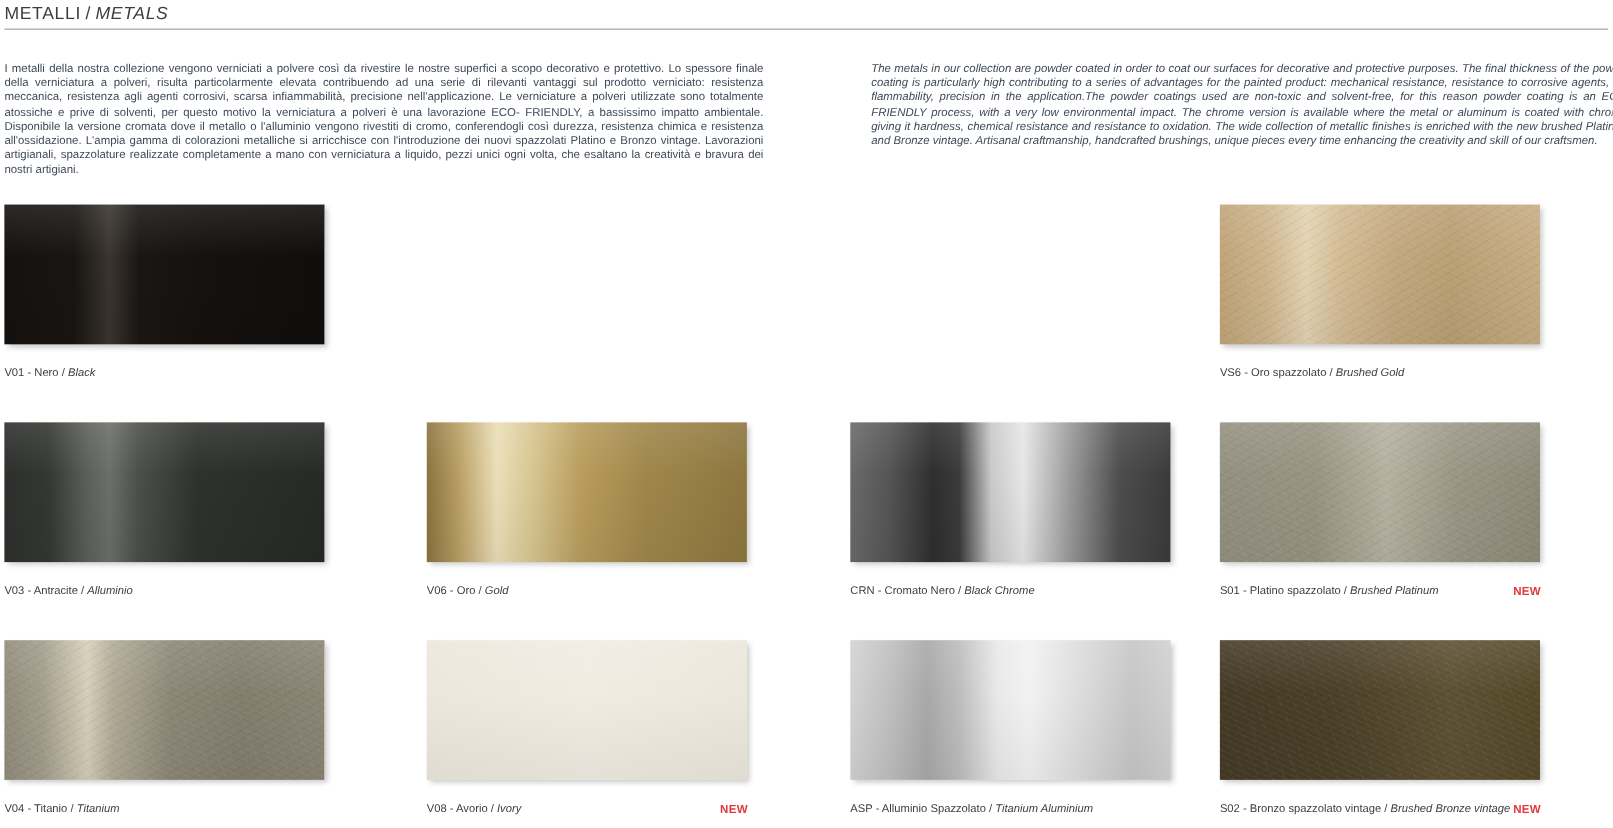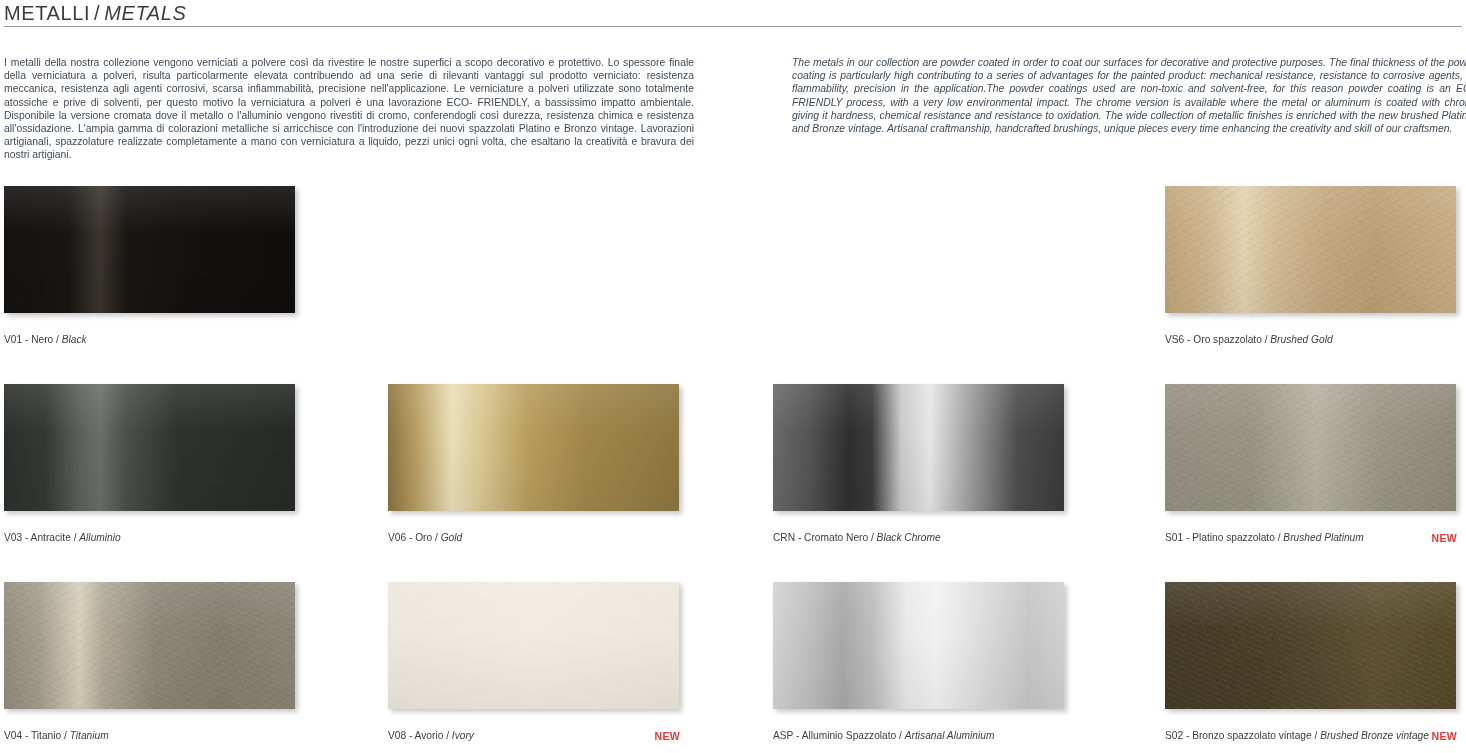"METALLI / METALS" .header-title { font-size: 20px -> 16px }
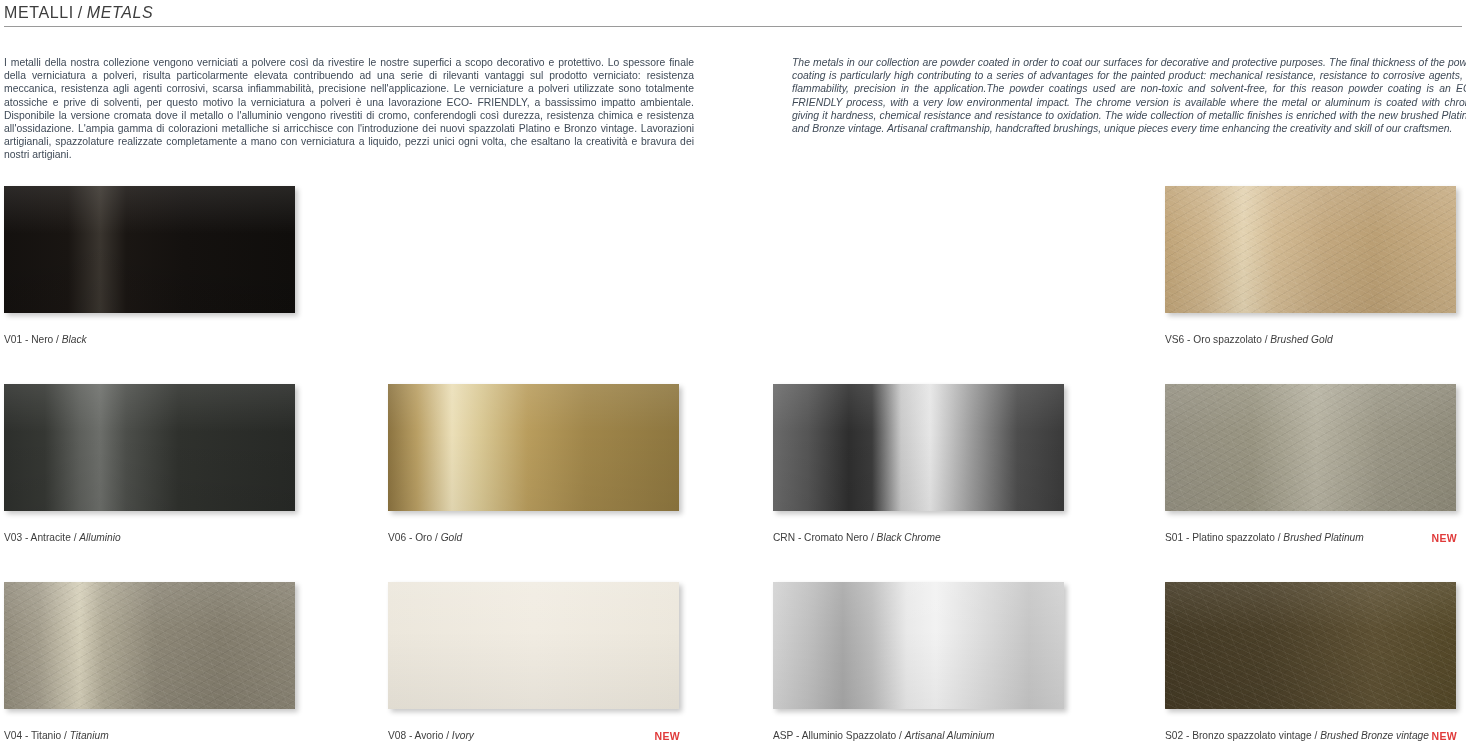"VS6 - Oro spazzolato /" .cell.c3 { left: 1165px -> 1109px }
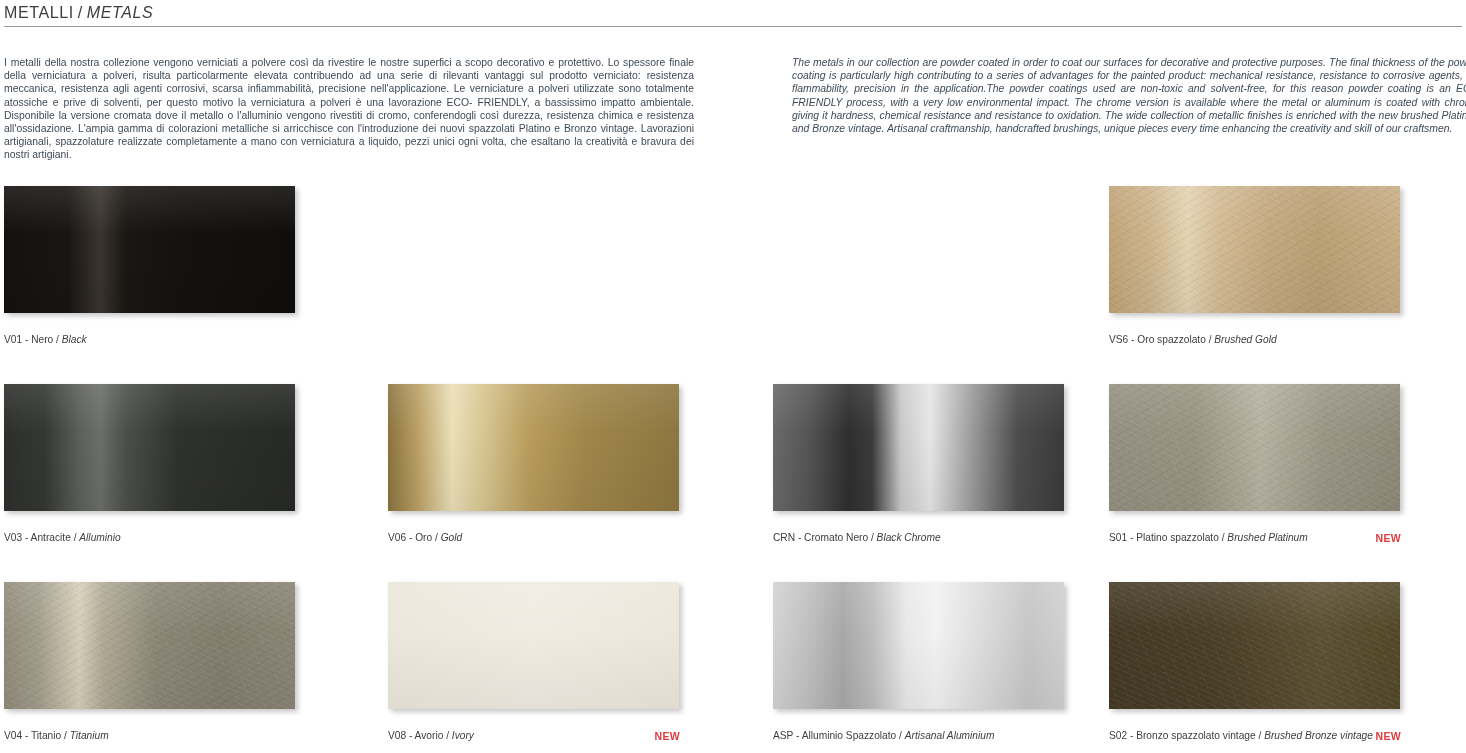"Artisanal Aluminium" span.en { text: Artisanal -> Titanium }
